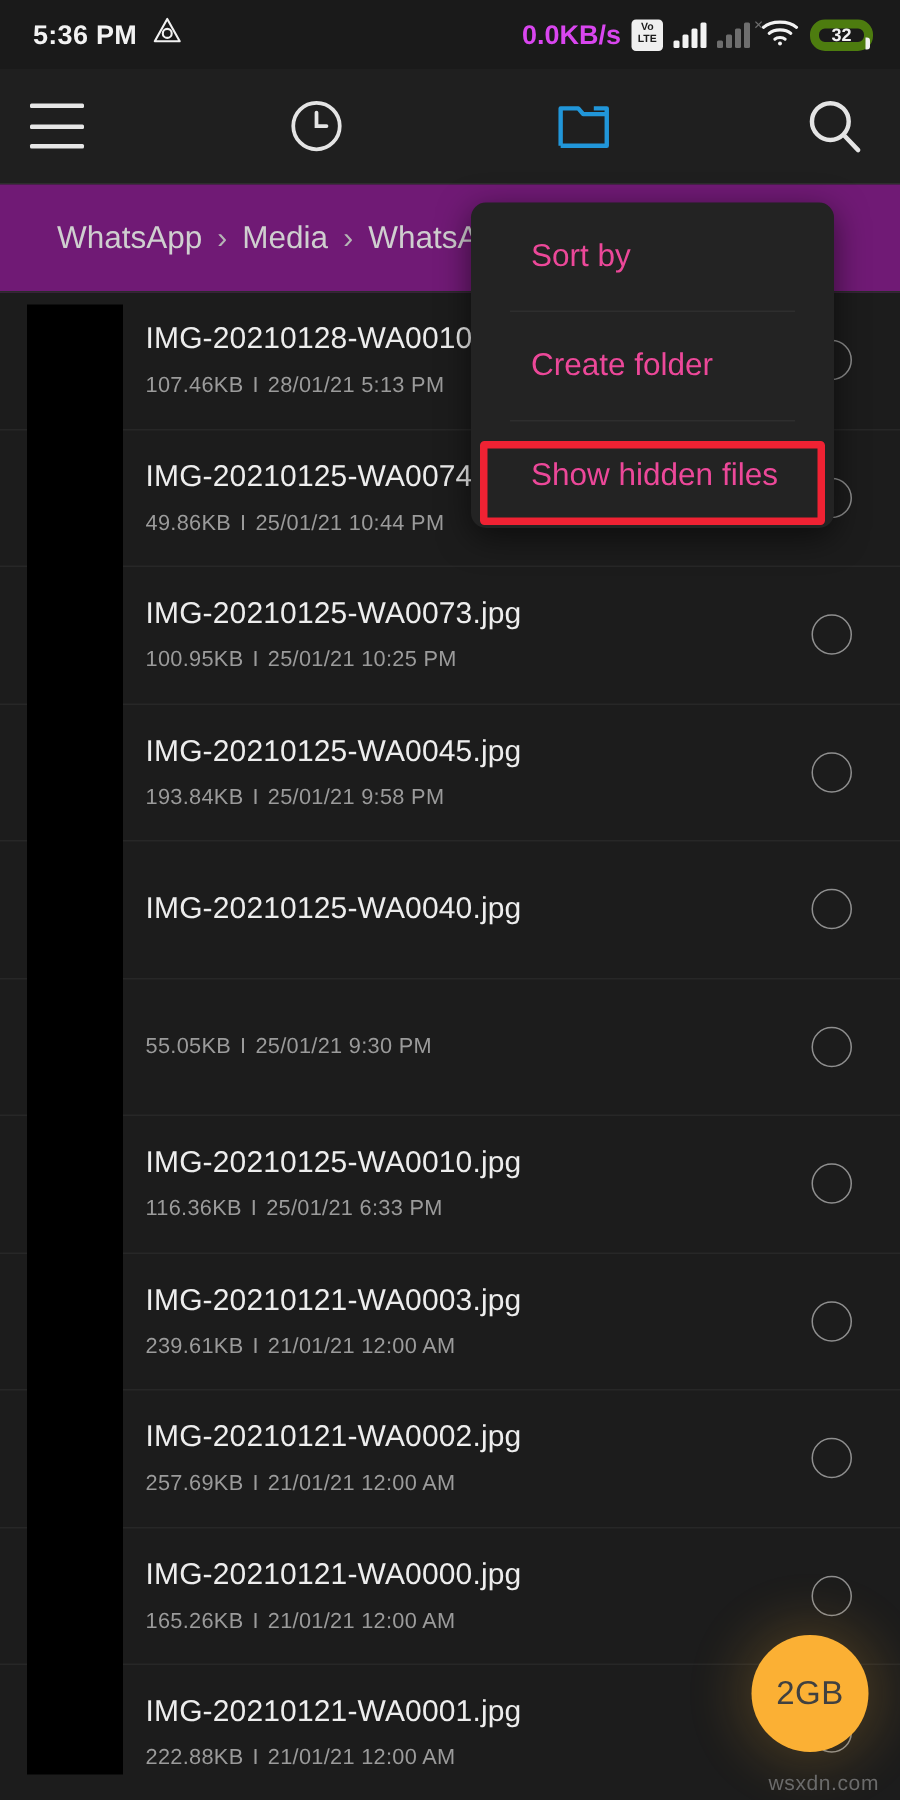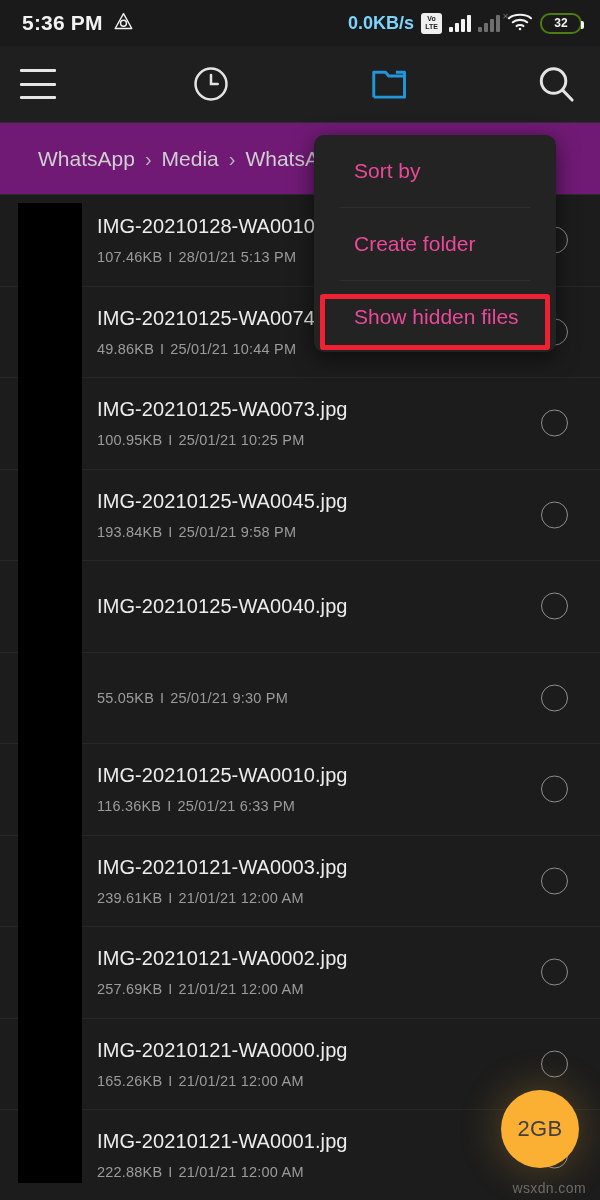"5:36 PM" .sb-time { font-size: 21px -> 18px }
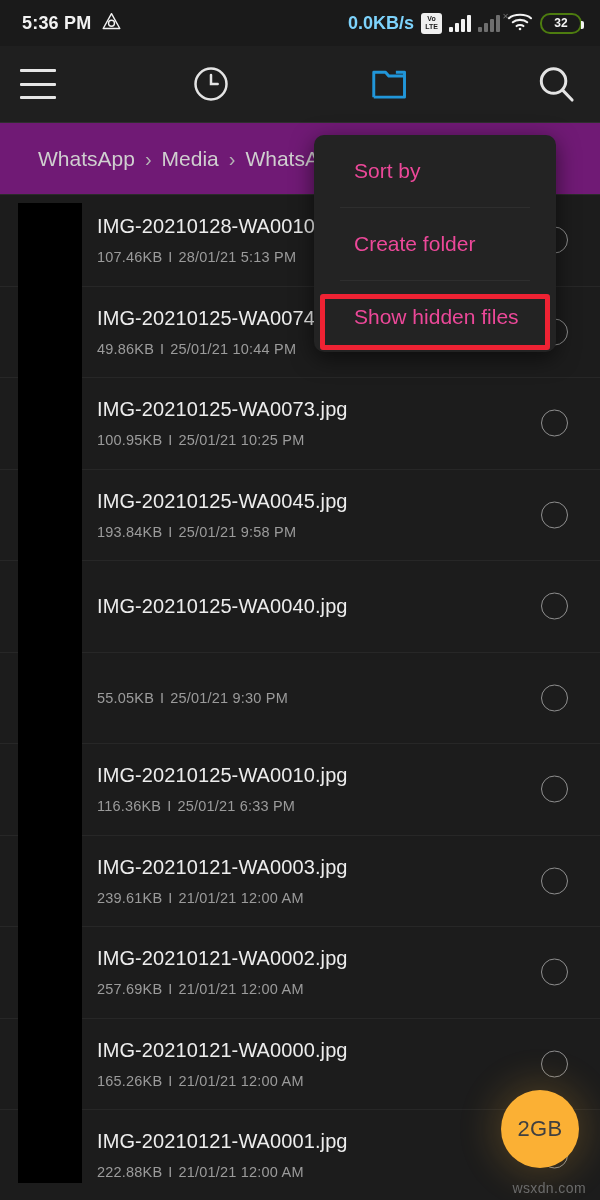"0.0KB/s" .sb-speed { color: #7dd3fc -> #d946ef }
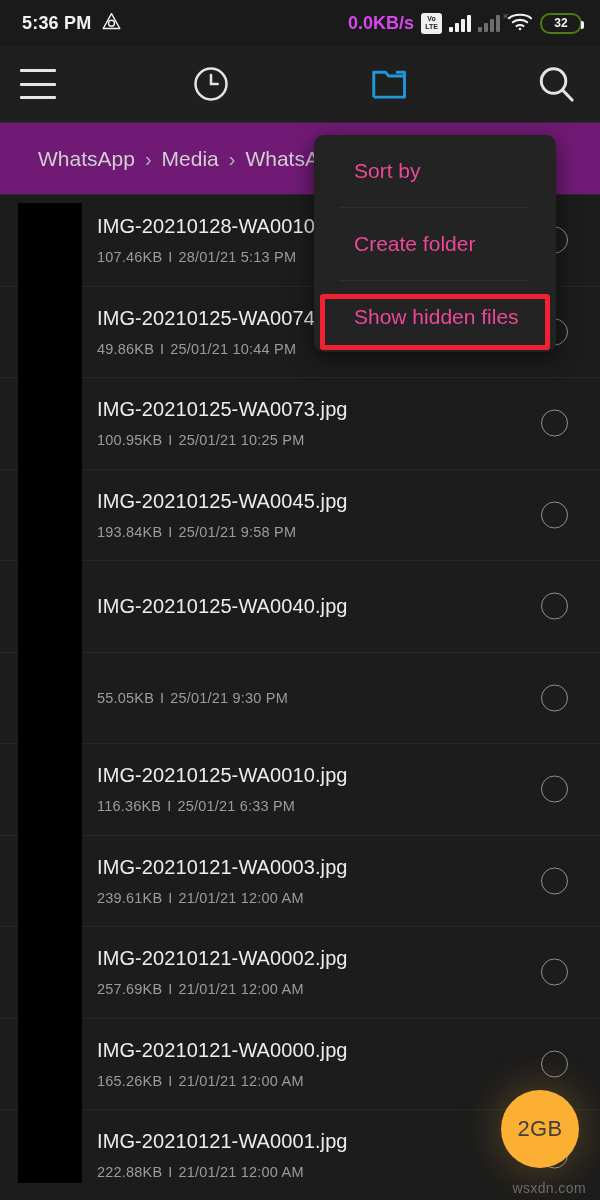"32" .battery { border: 2px solid #4d7c0f -> 6px solid #4d7c0f }
